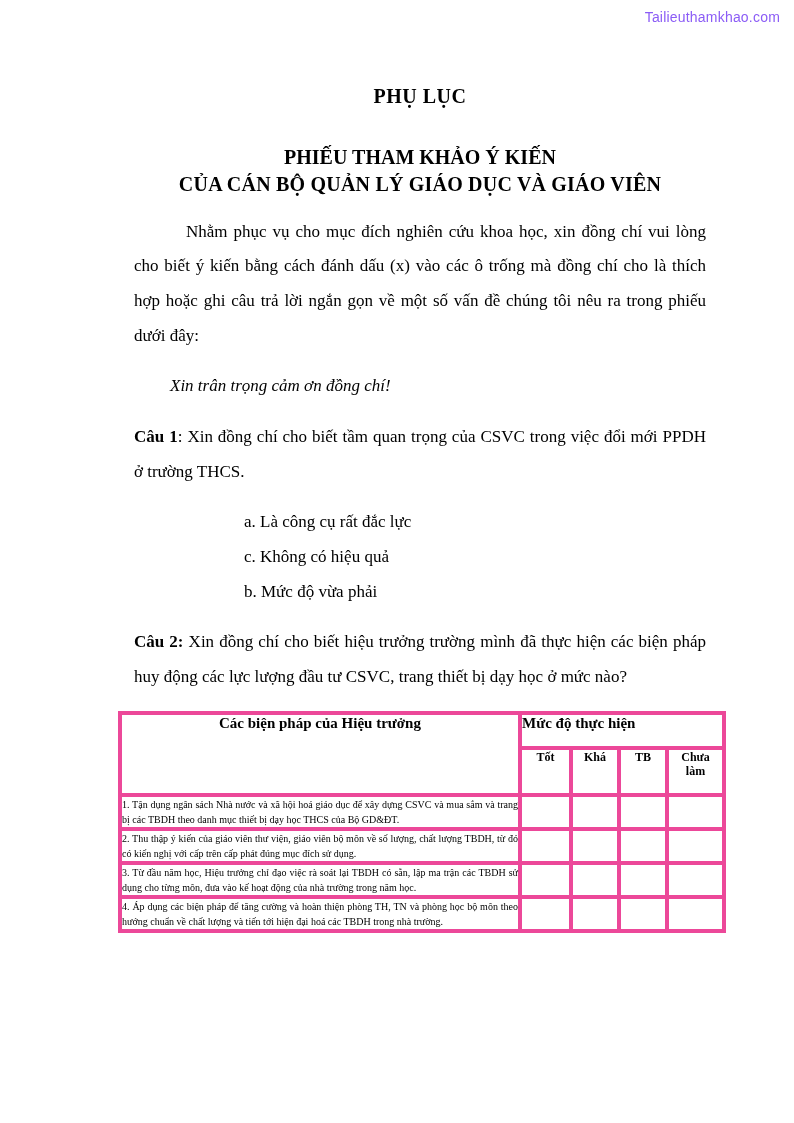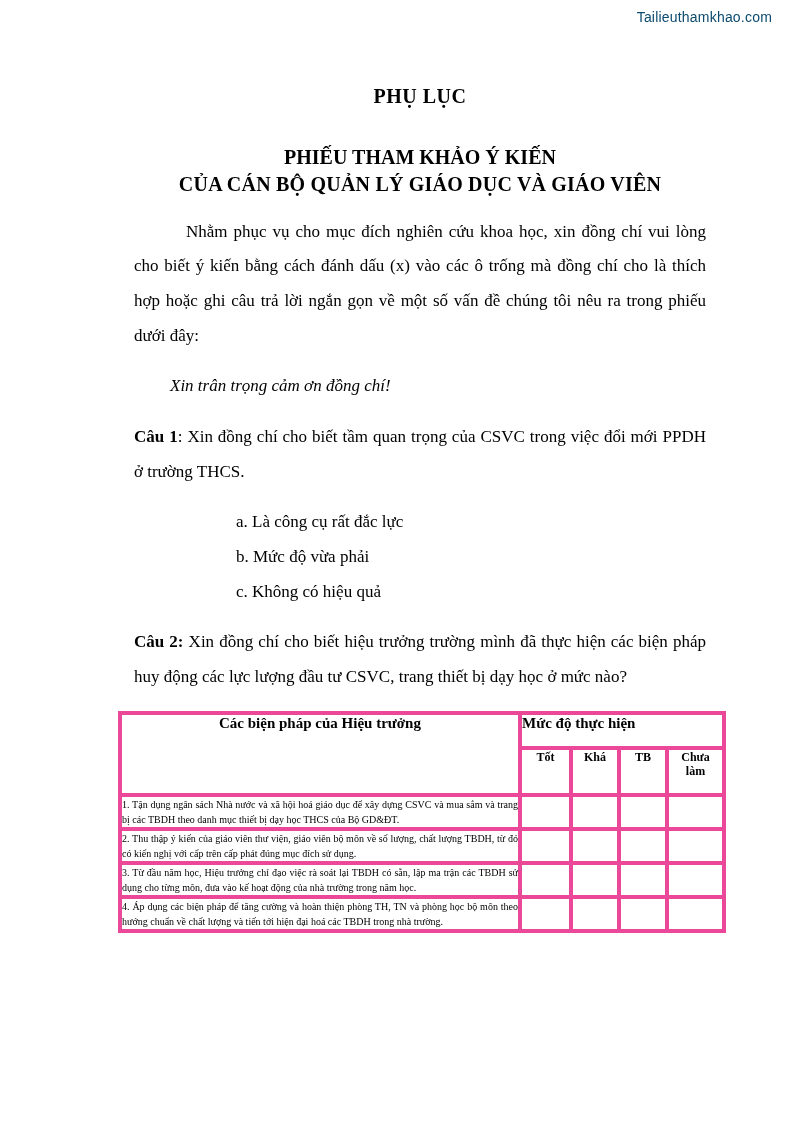"Tailieuthamkhao.com" .watermark { color: #0c4a6e -> #8b5cf6; right: 22px -> 14px }
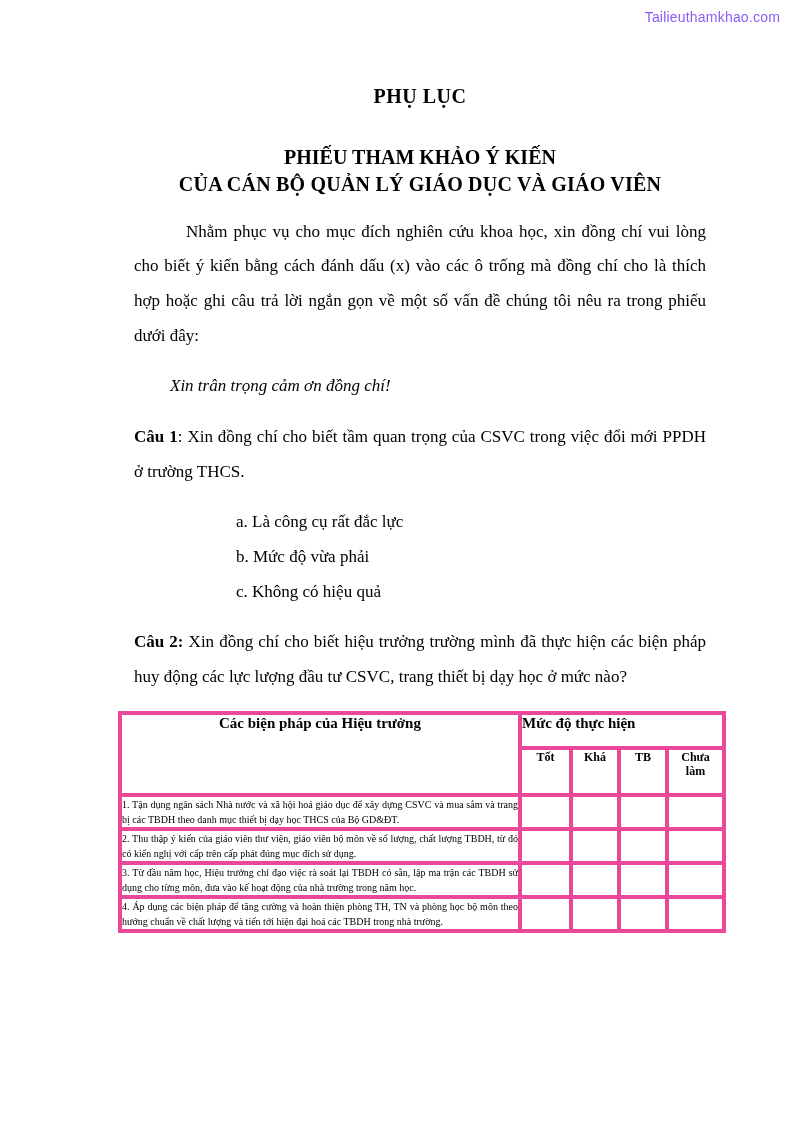"a. Là công cụ rất" ul.options { margin: 0 -> 8px }
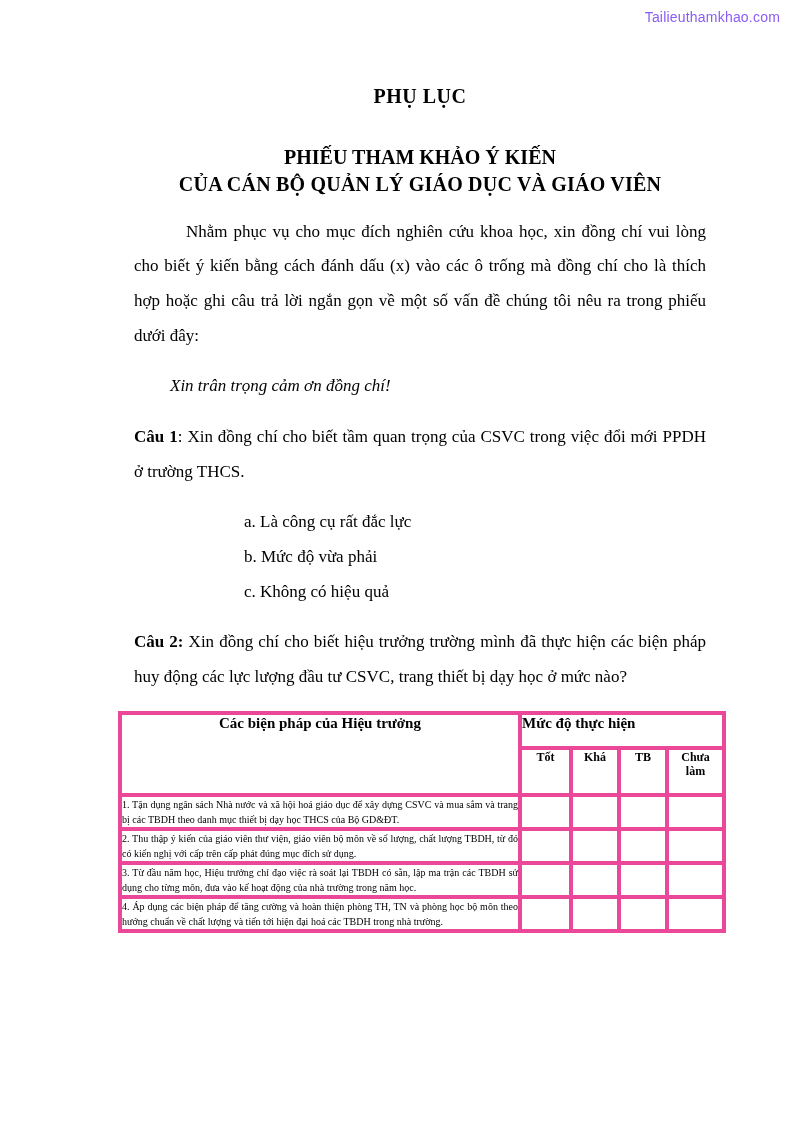"b. Mức độ vừa phải" li { order: before "c. Không có hiệu quả" -> after "c. Không có hiệu quả" }
